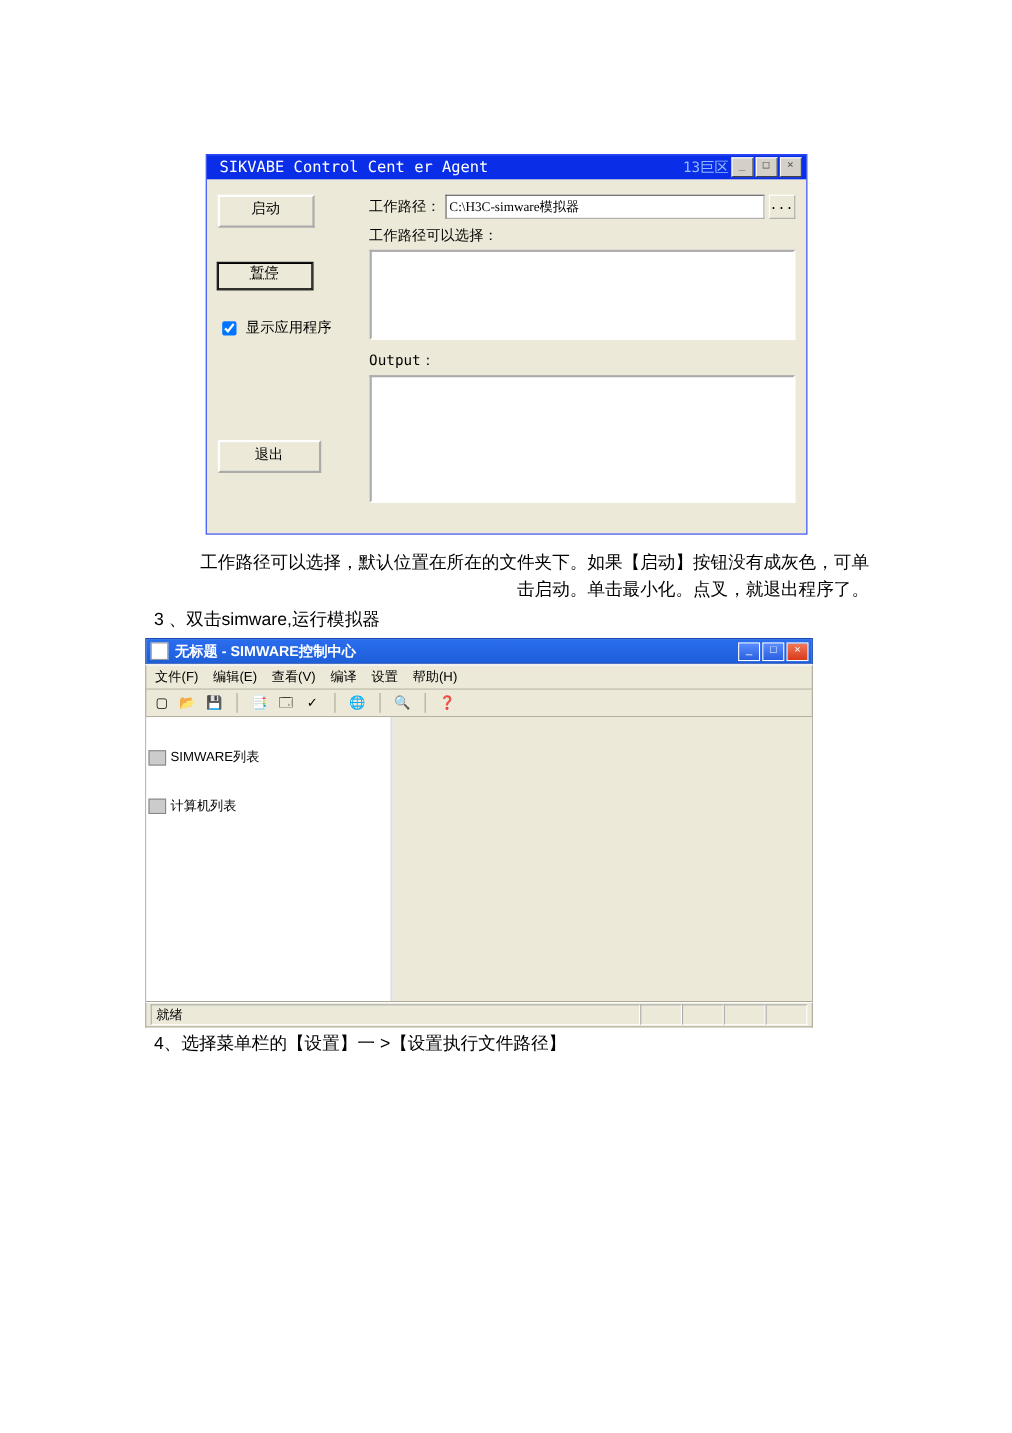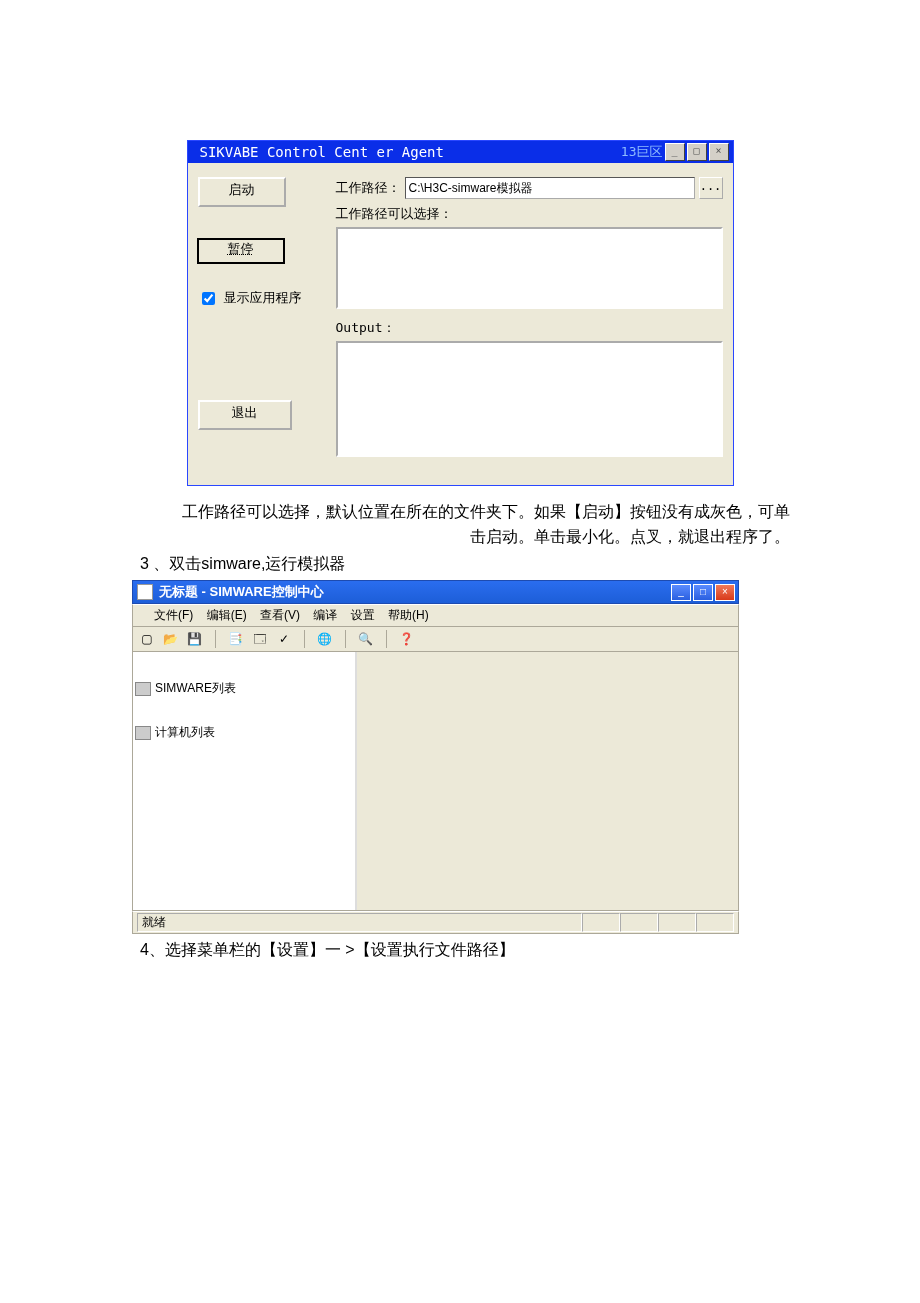"C:\H3C-simware模拟器" .path-input { font-family: Liberation Sans, sans-serif -> Liberation Serif, serif }
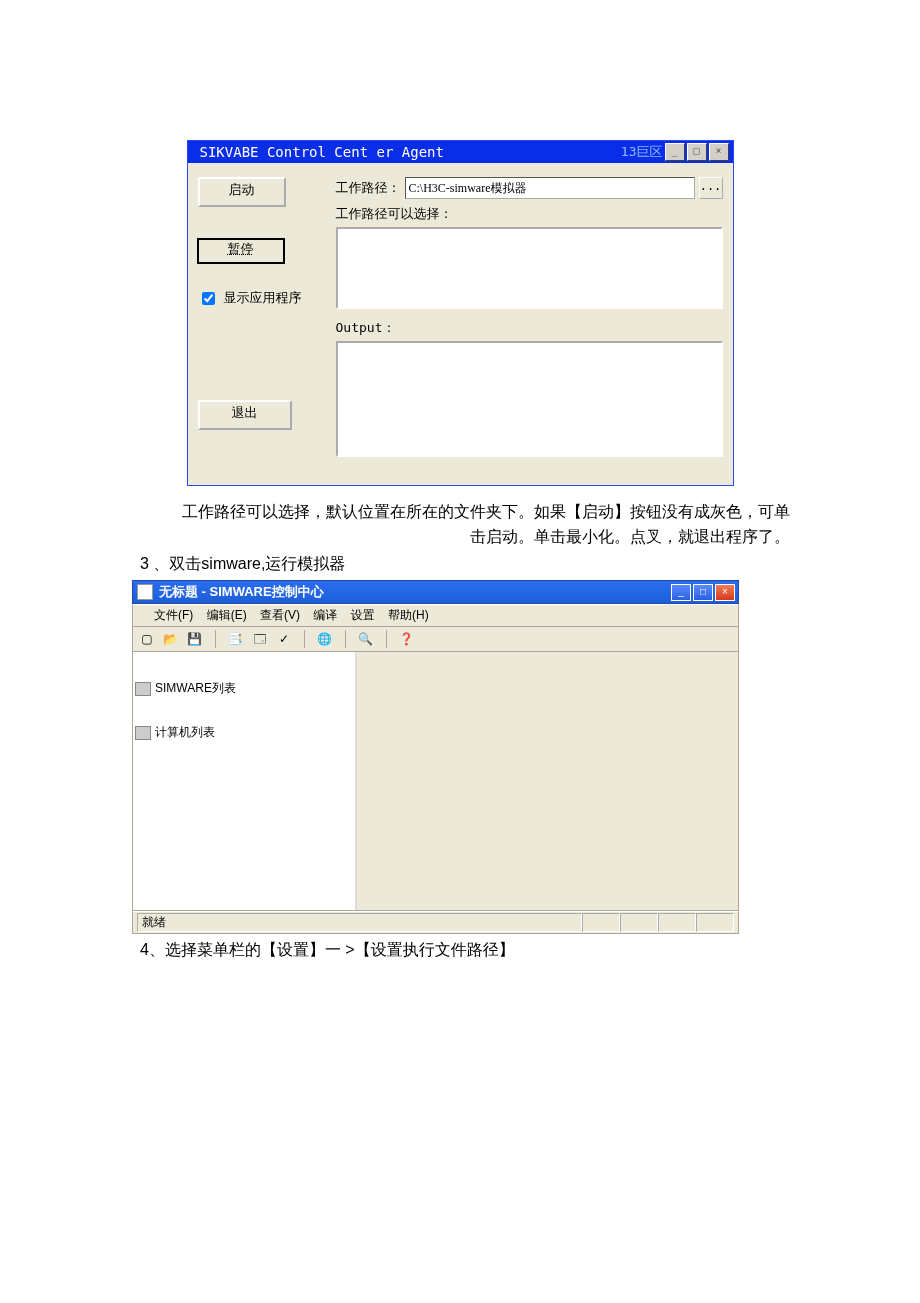"暂停" .btn-pause { font-family: none -> Liberation Mono, monospace }
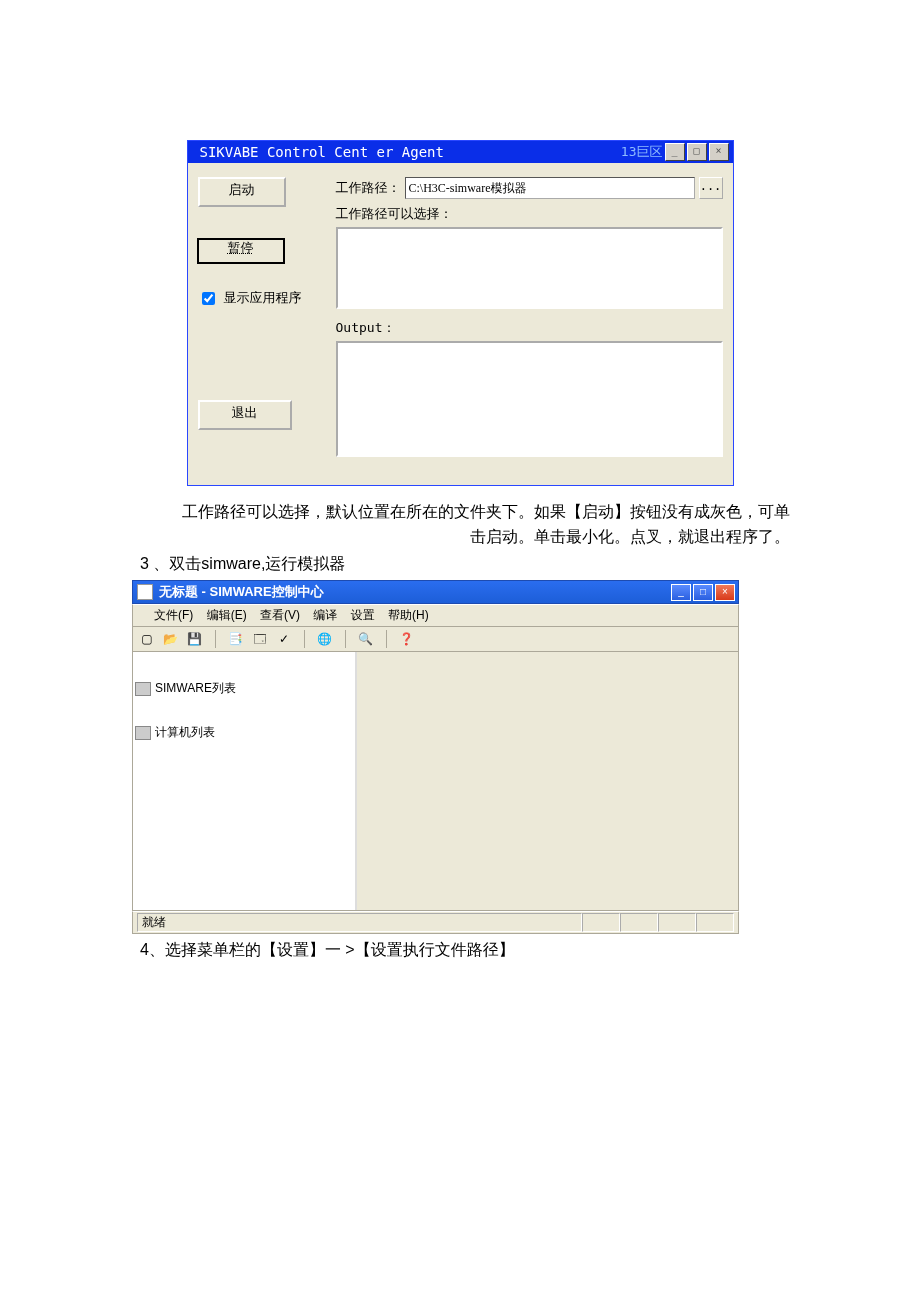"文件(F) 编辑(E) 查看(V) 编译 设置" .menubar { padding: 2px 21px -> 2px 8px }
